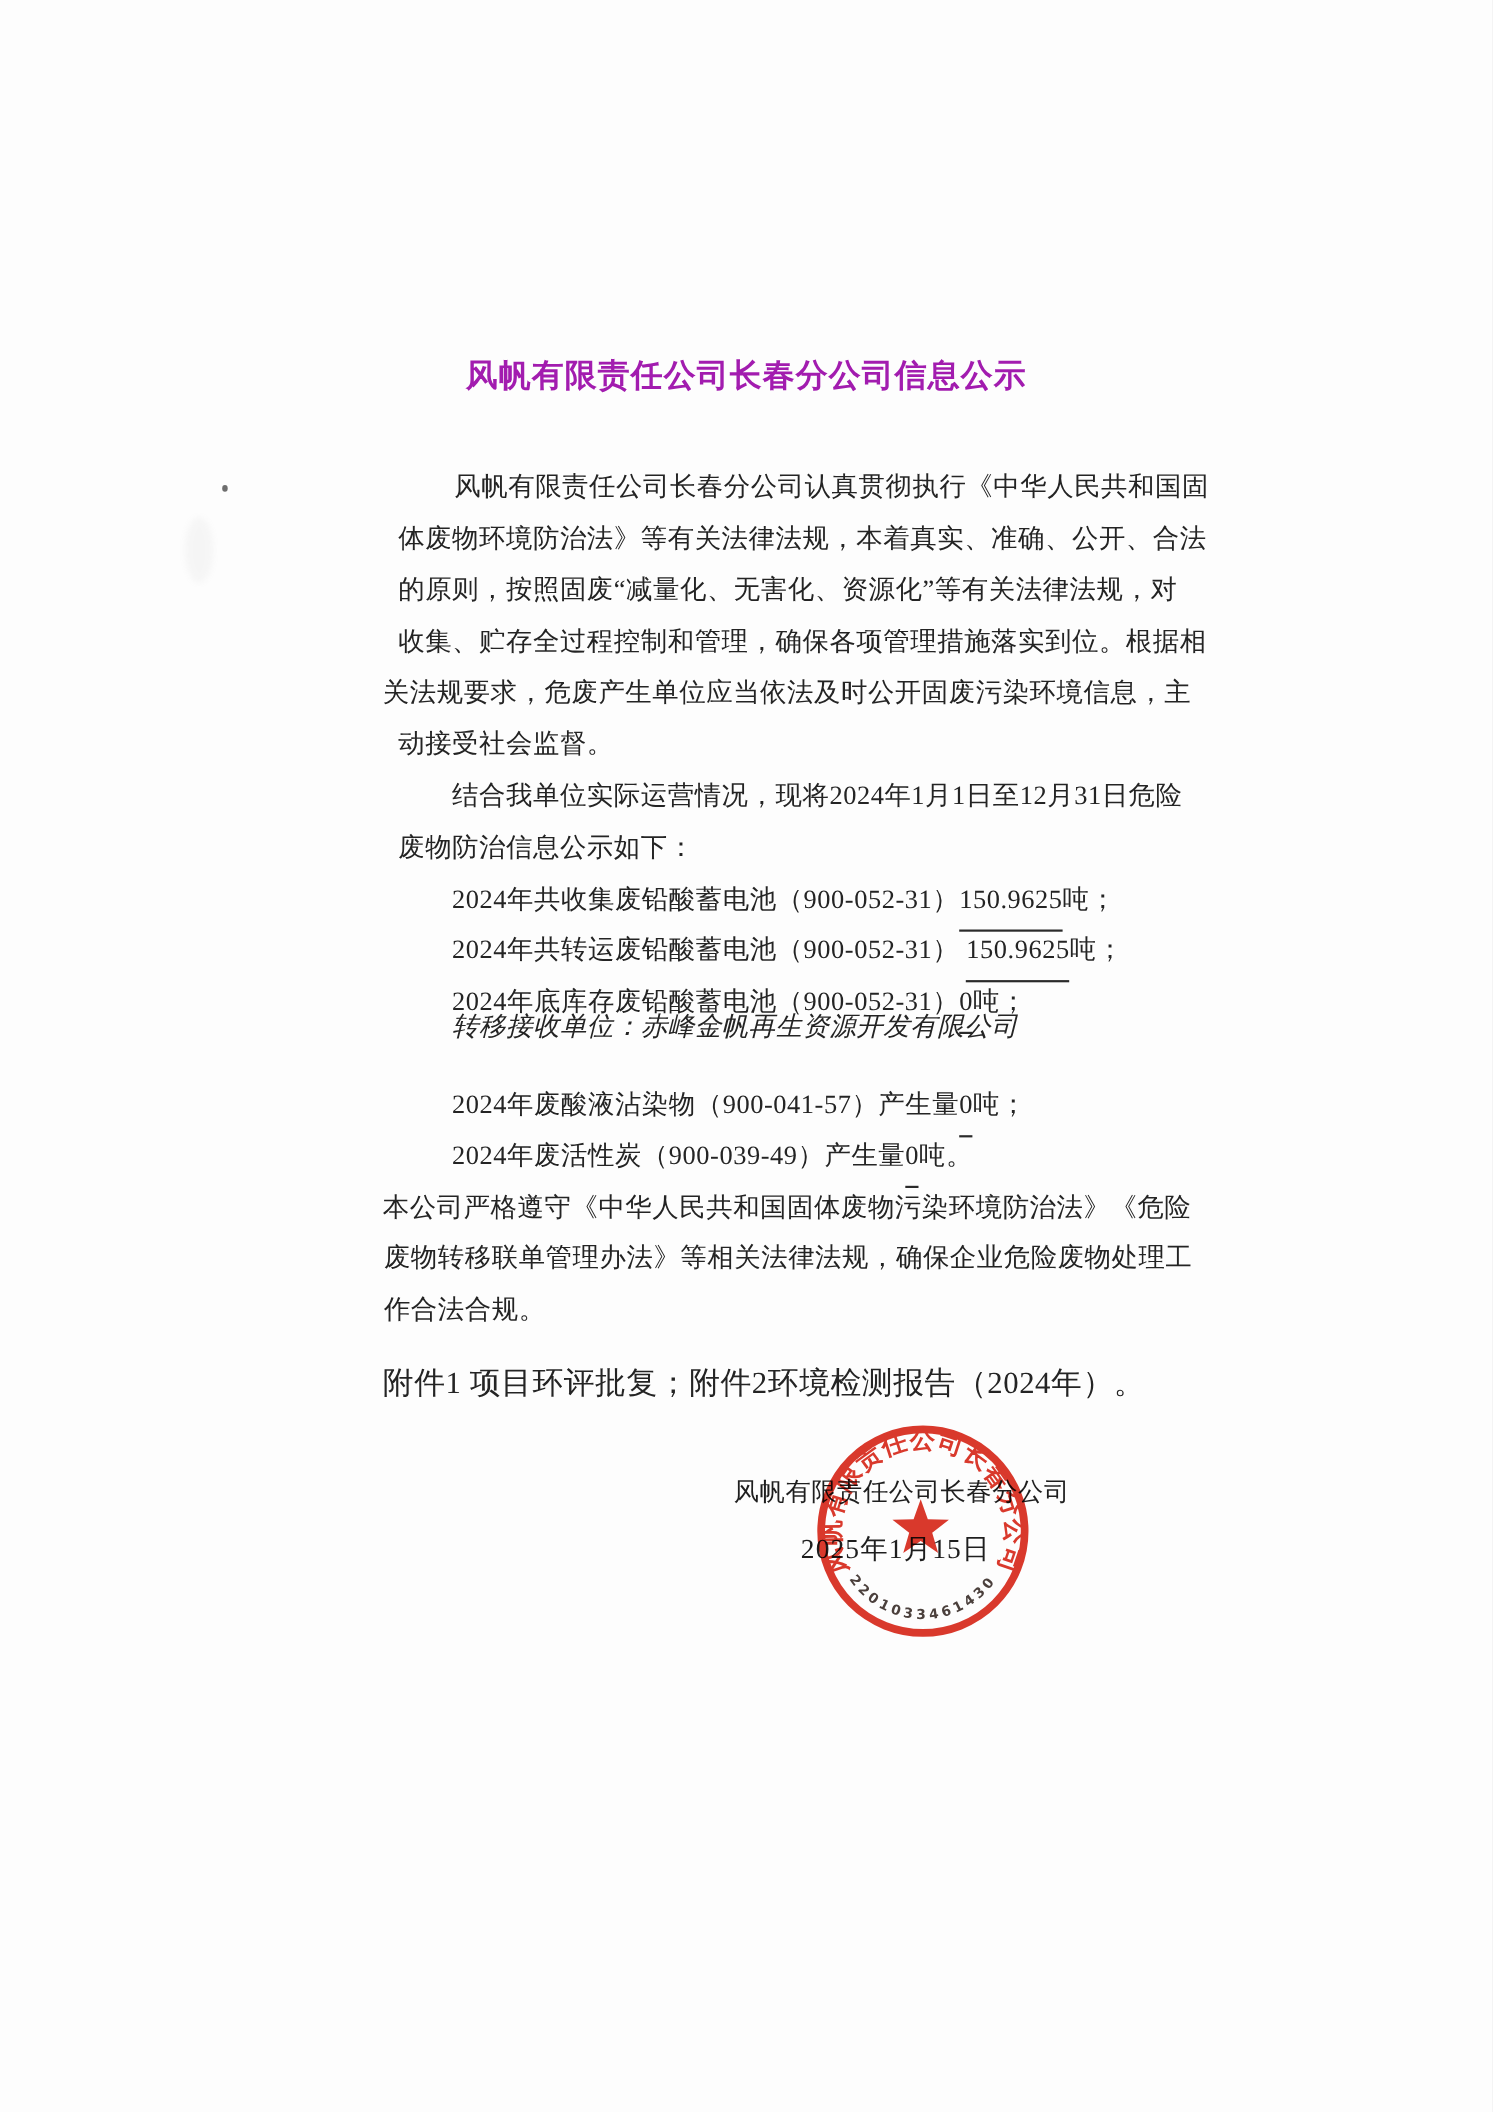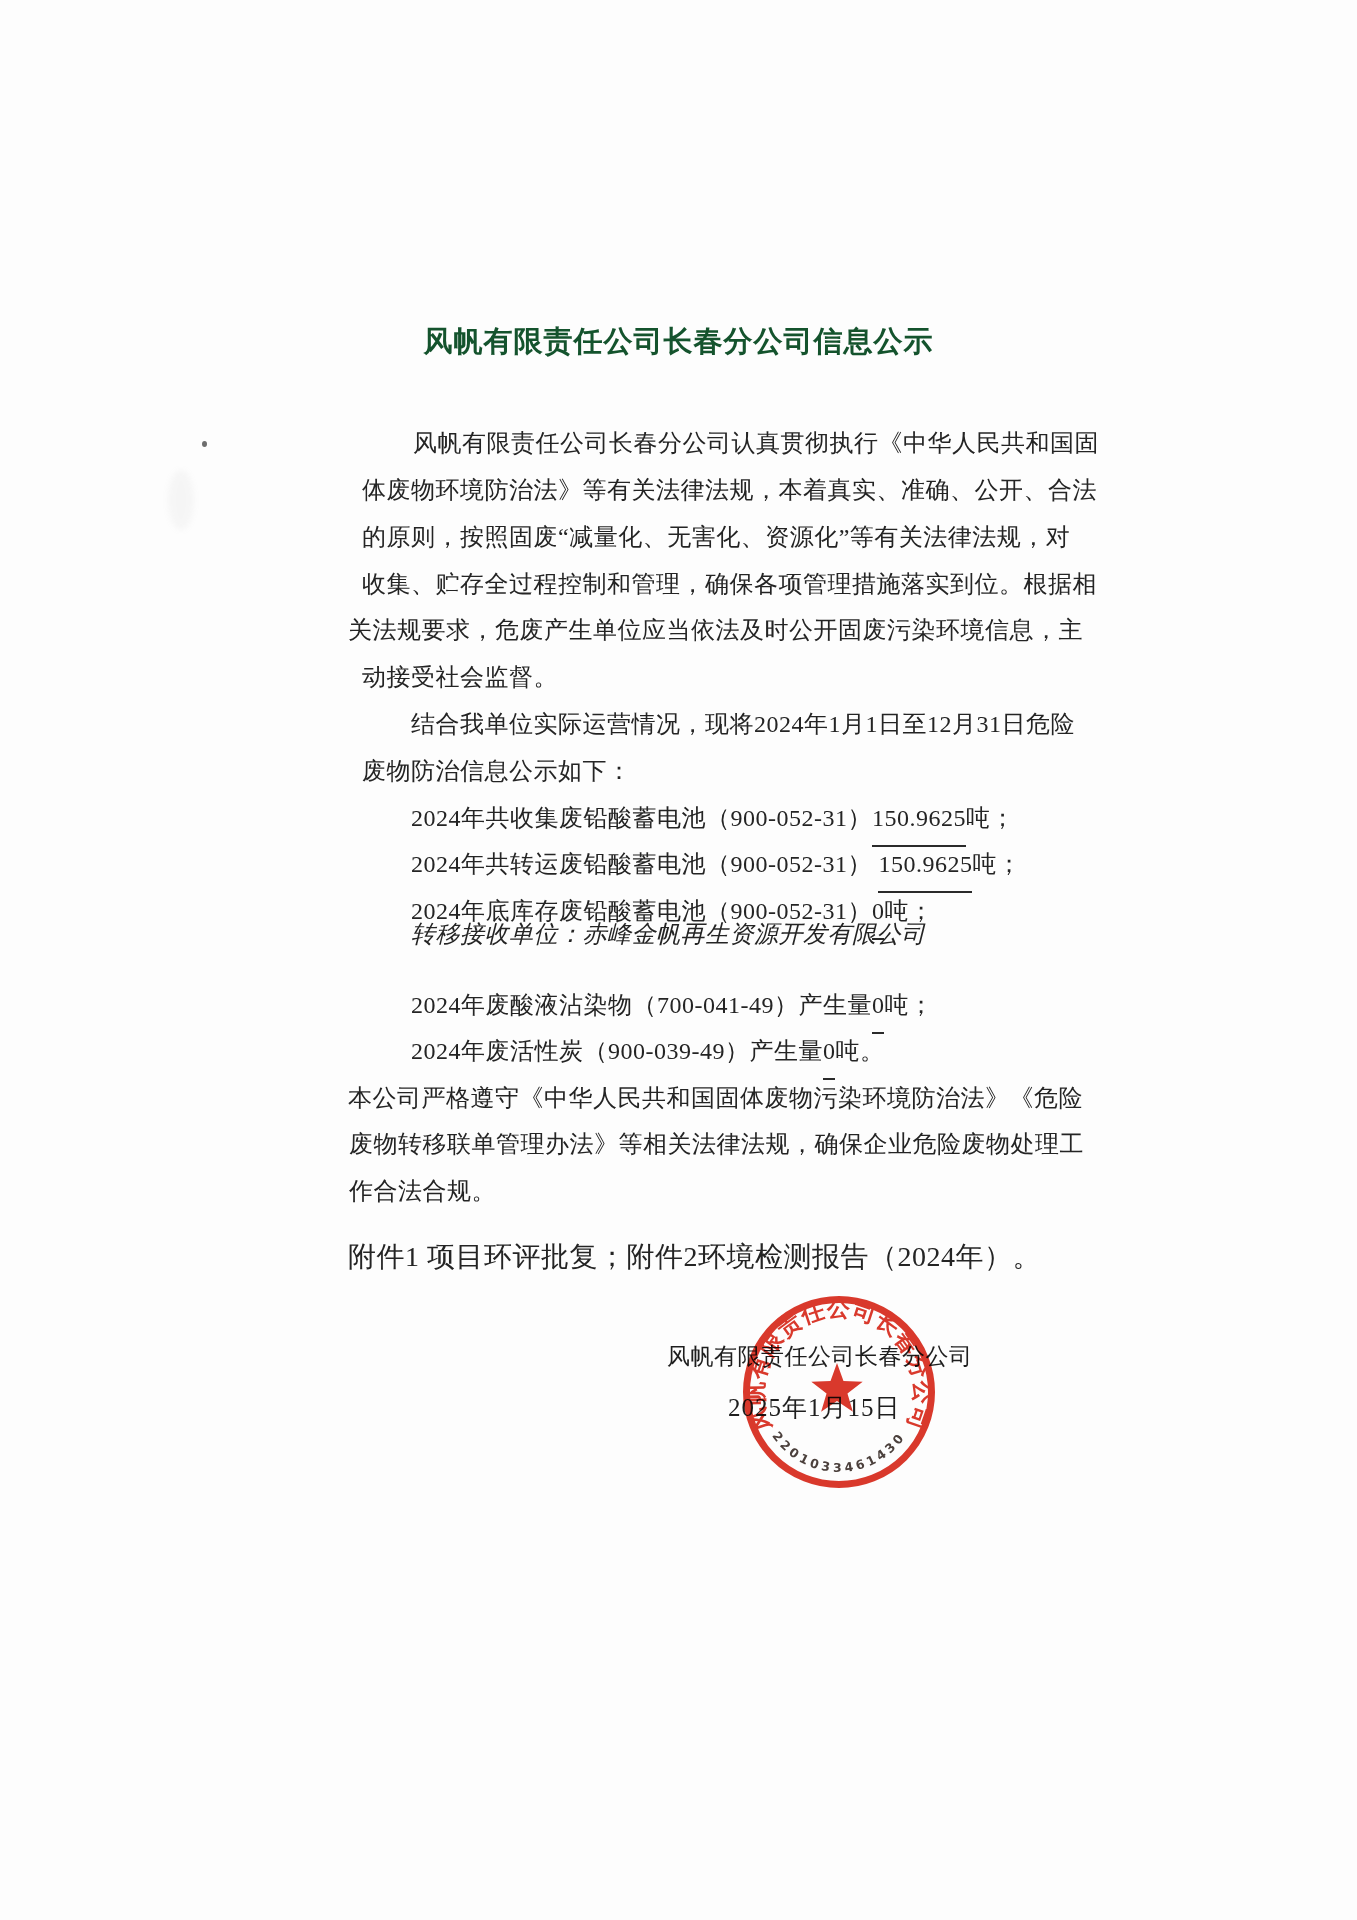"风帆有限责任公司长春分公司信息公示" .title { color: #14532d -> #a21caf }
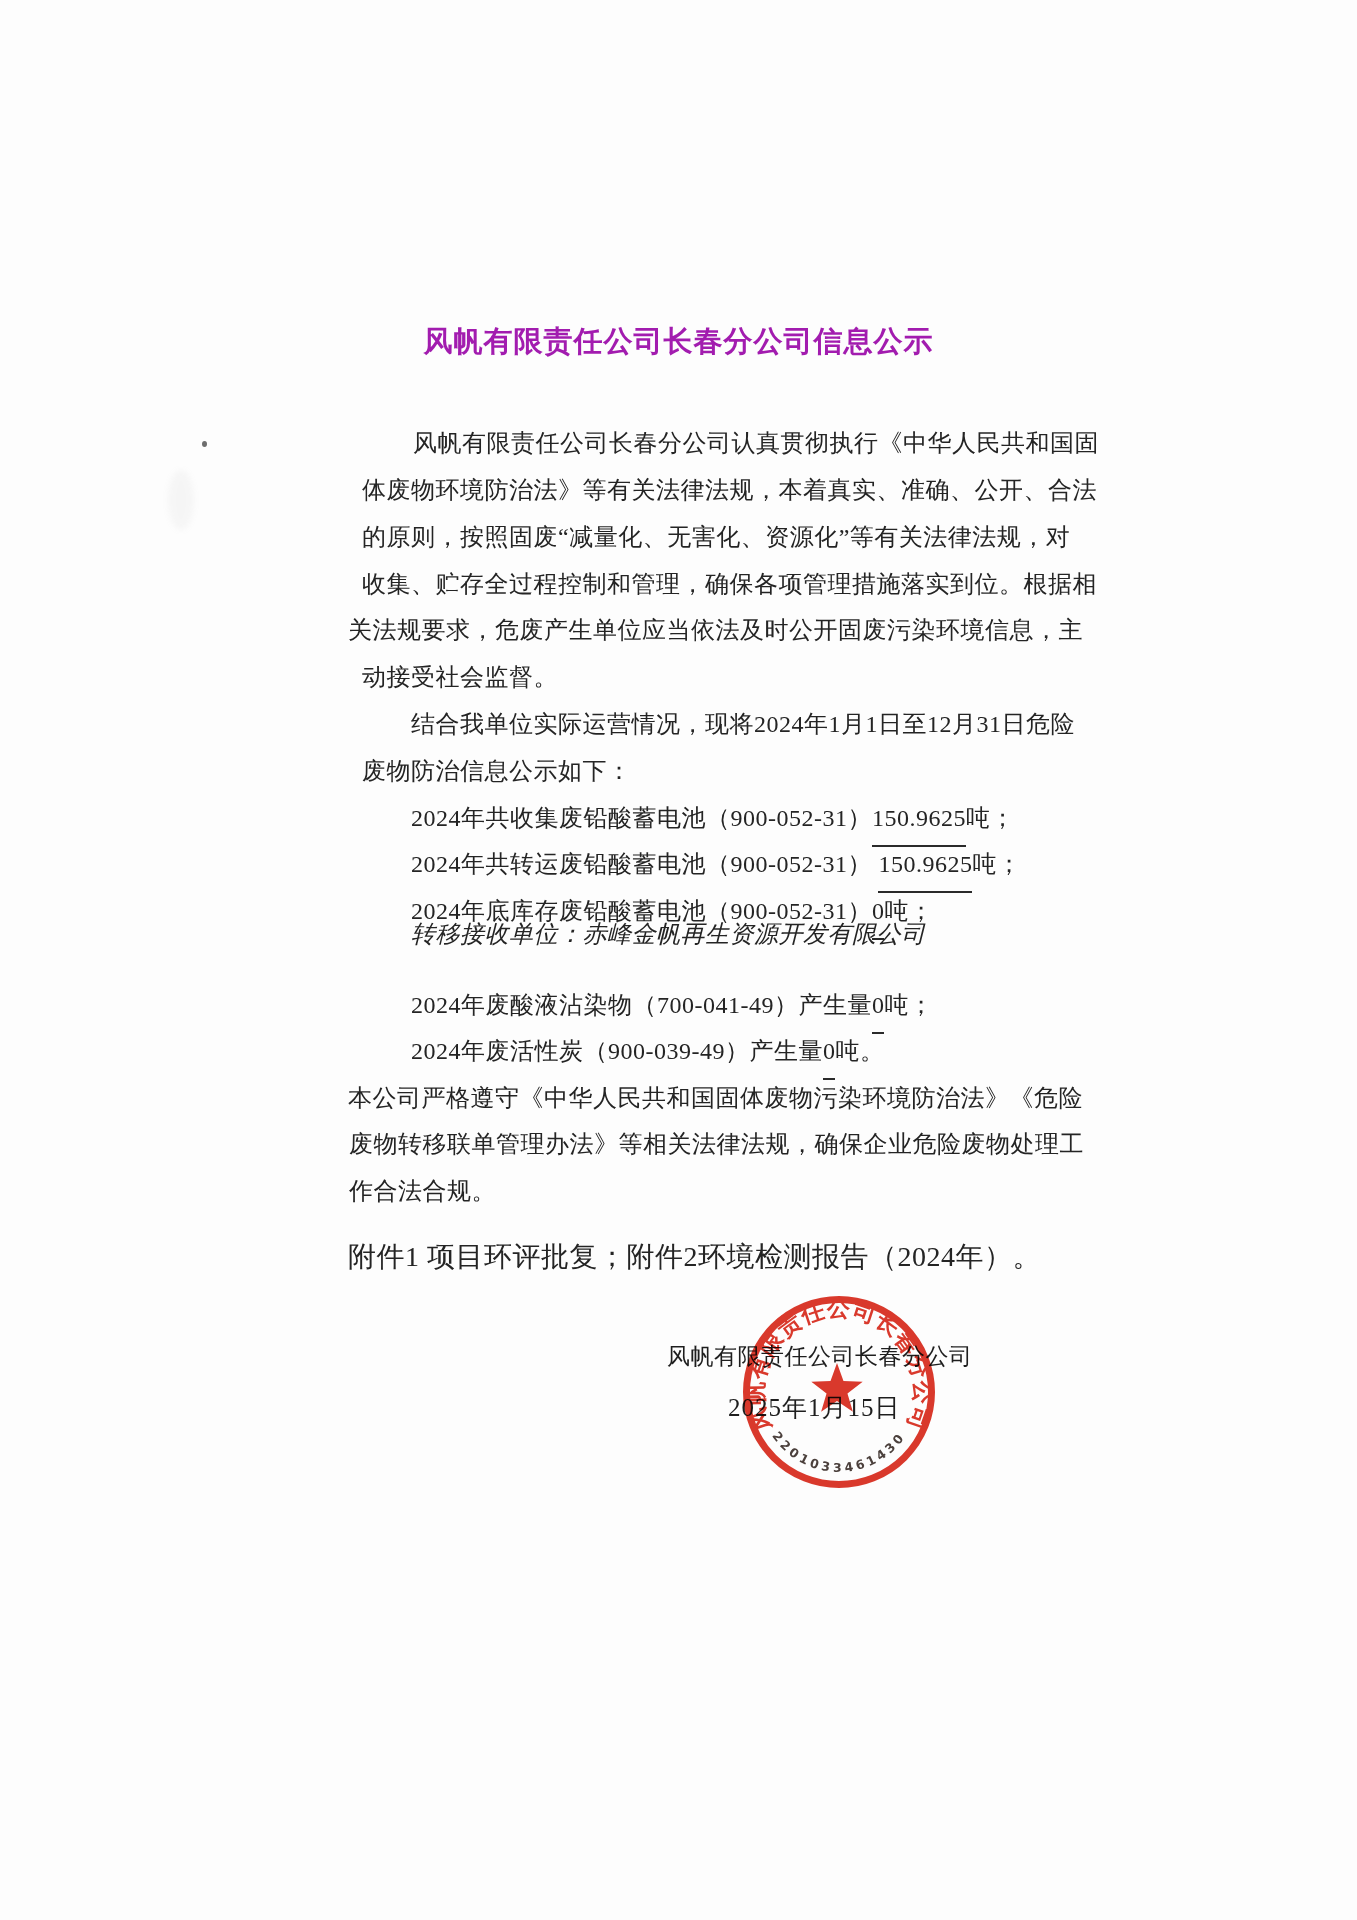"2024年废酸液沾染物（700-041-49）产生量" span { text: 700-041-49 -> 900-041-57 }
